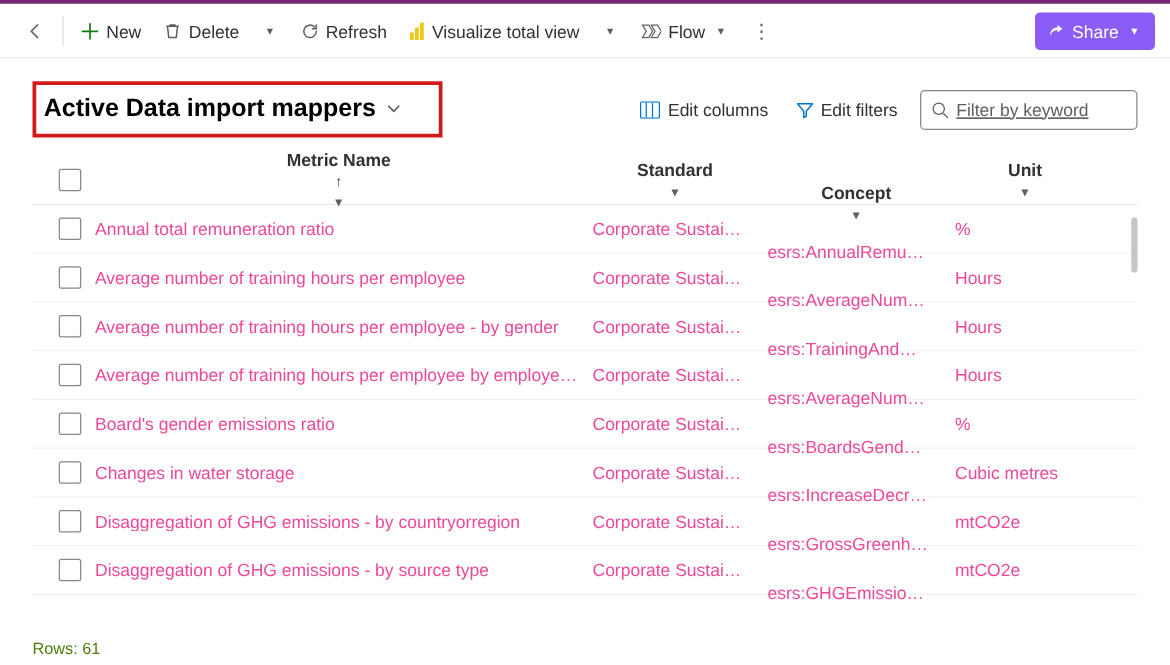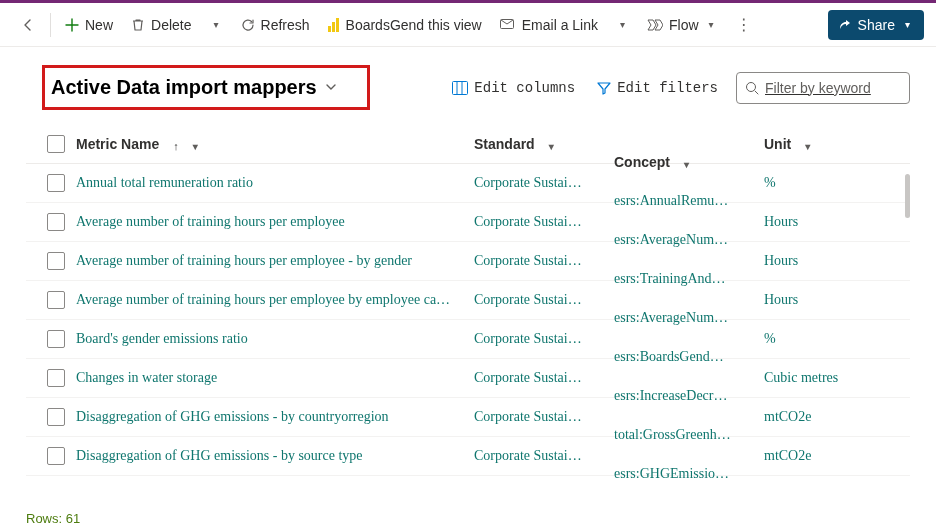"BoardsGend this view" span { text: BoardsGend this -> Visualize total }
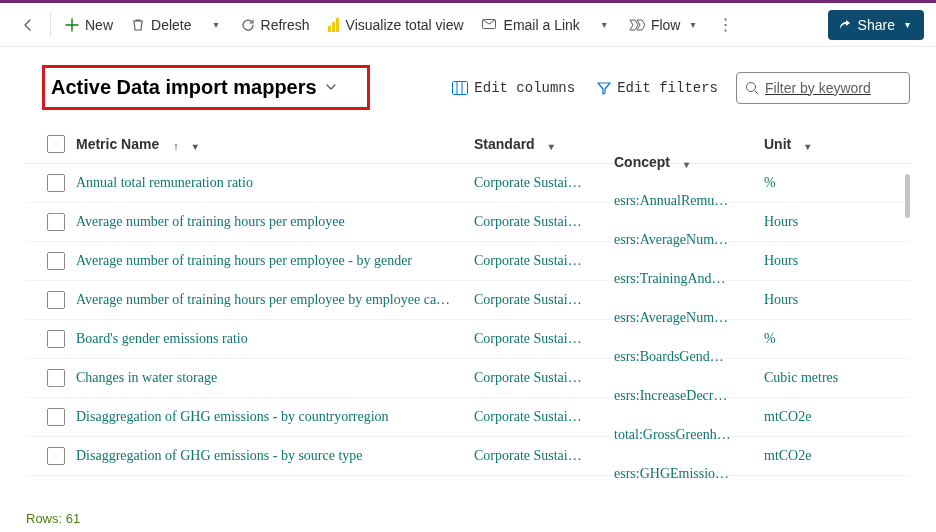"Email a Link" button.cmd-btn { html: <button> <span> <svg> <rect></rect> <path></path> </svg> </span> <span>Email a Link</span> </button> -> none }
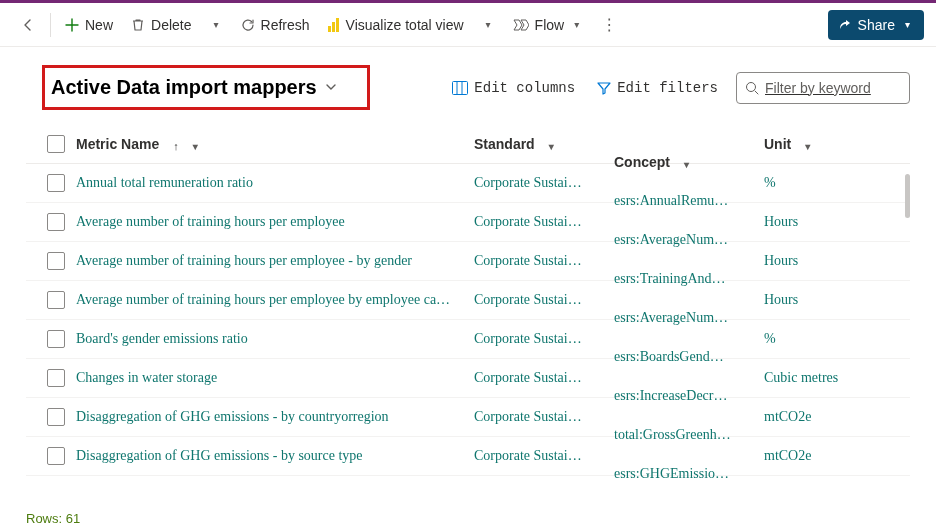"Share" .share-btn { background: #0c4a6e -> #8b5cf6 }
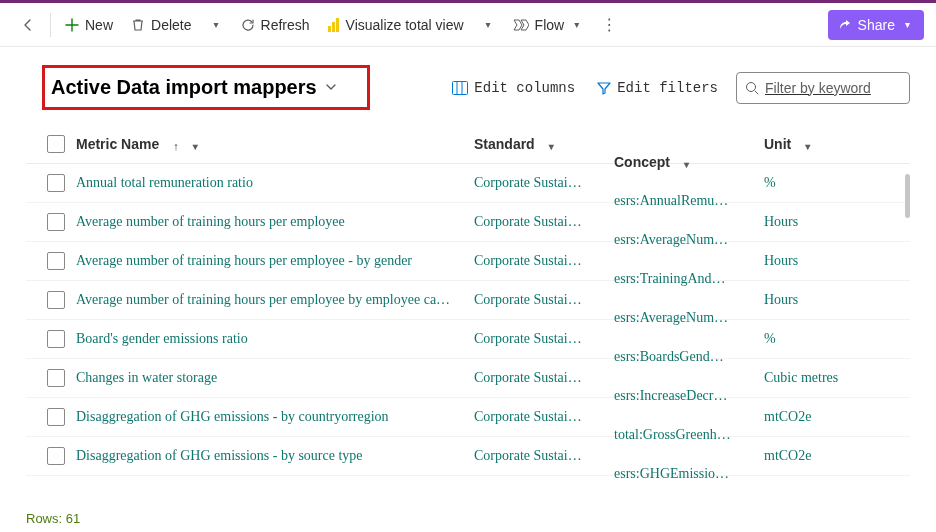"Active Data import mappers" .view-header-row { margin-left: 16px -> none }
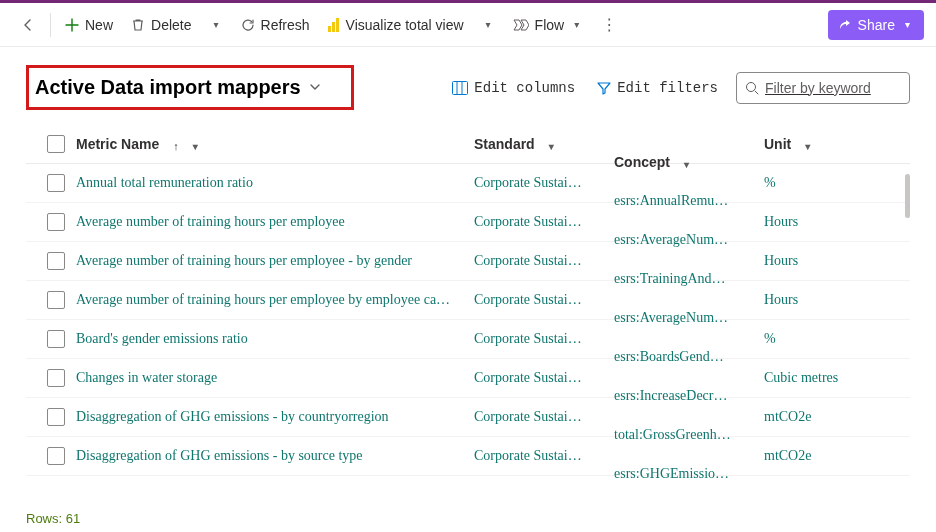"Edit columns" .tool-btn { font-family: Liberation Mono, monospace -> none }
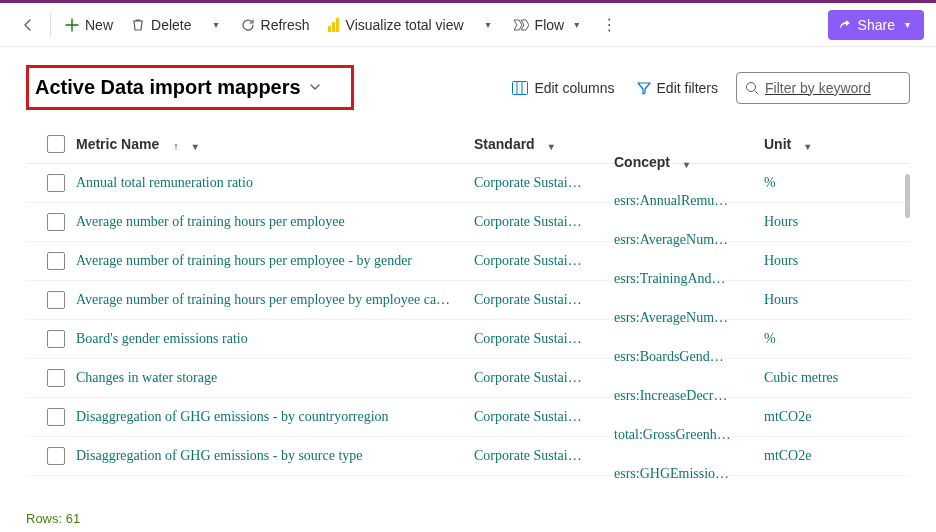"Metric Name" .th { align-items: flex-end -> center; flex-direction: none -> column; gap: 14px -> 4px }
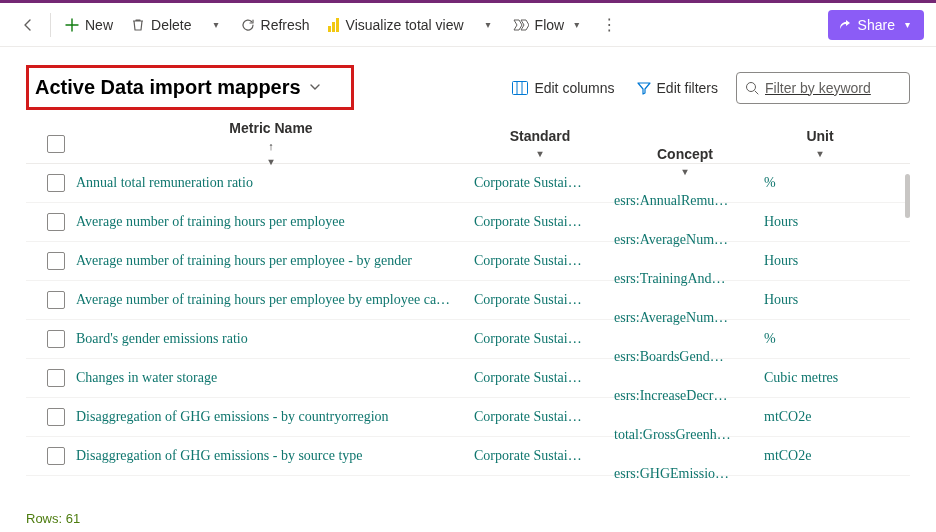"Annual total remuneration ratio" .cell.link { color: #0f766e -> #ec4899; font-family: Liberation Serif, serif -> none }
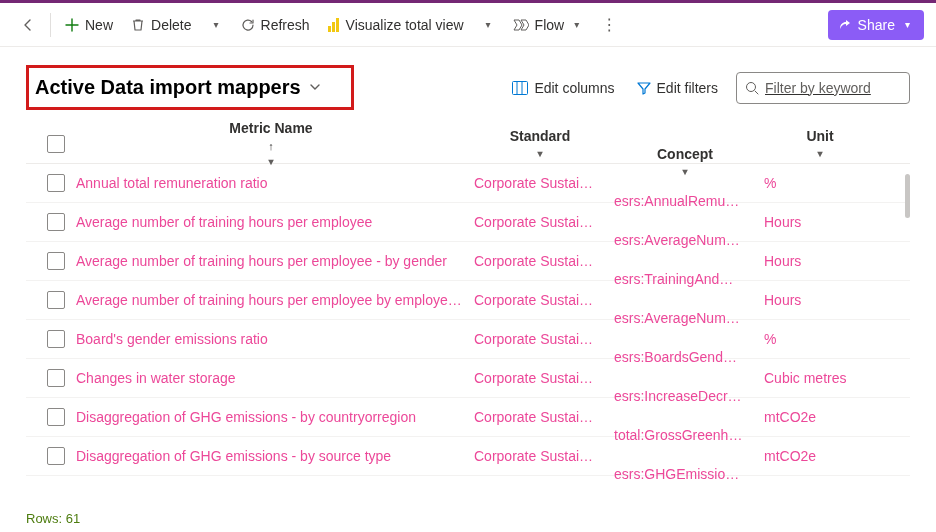"total:GrossGreenh…" div.cell { text: total:GrossGreenh -> esrs:GrossGreenh }
